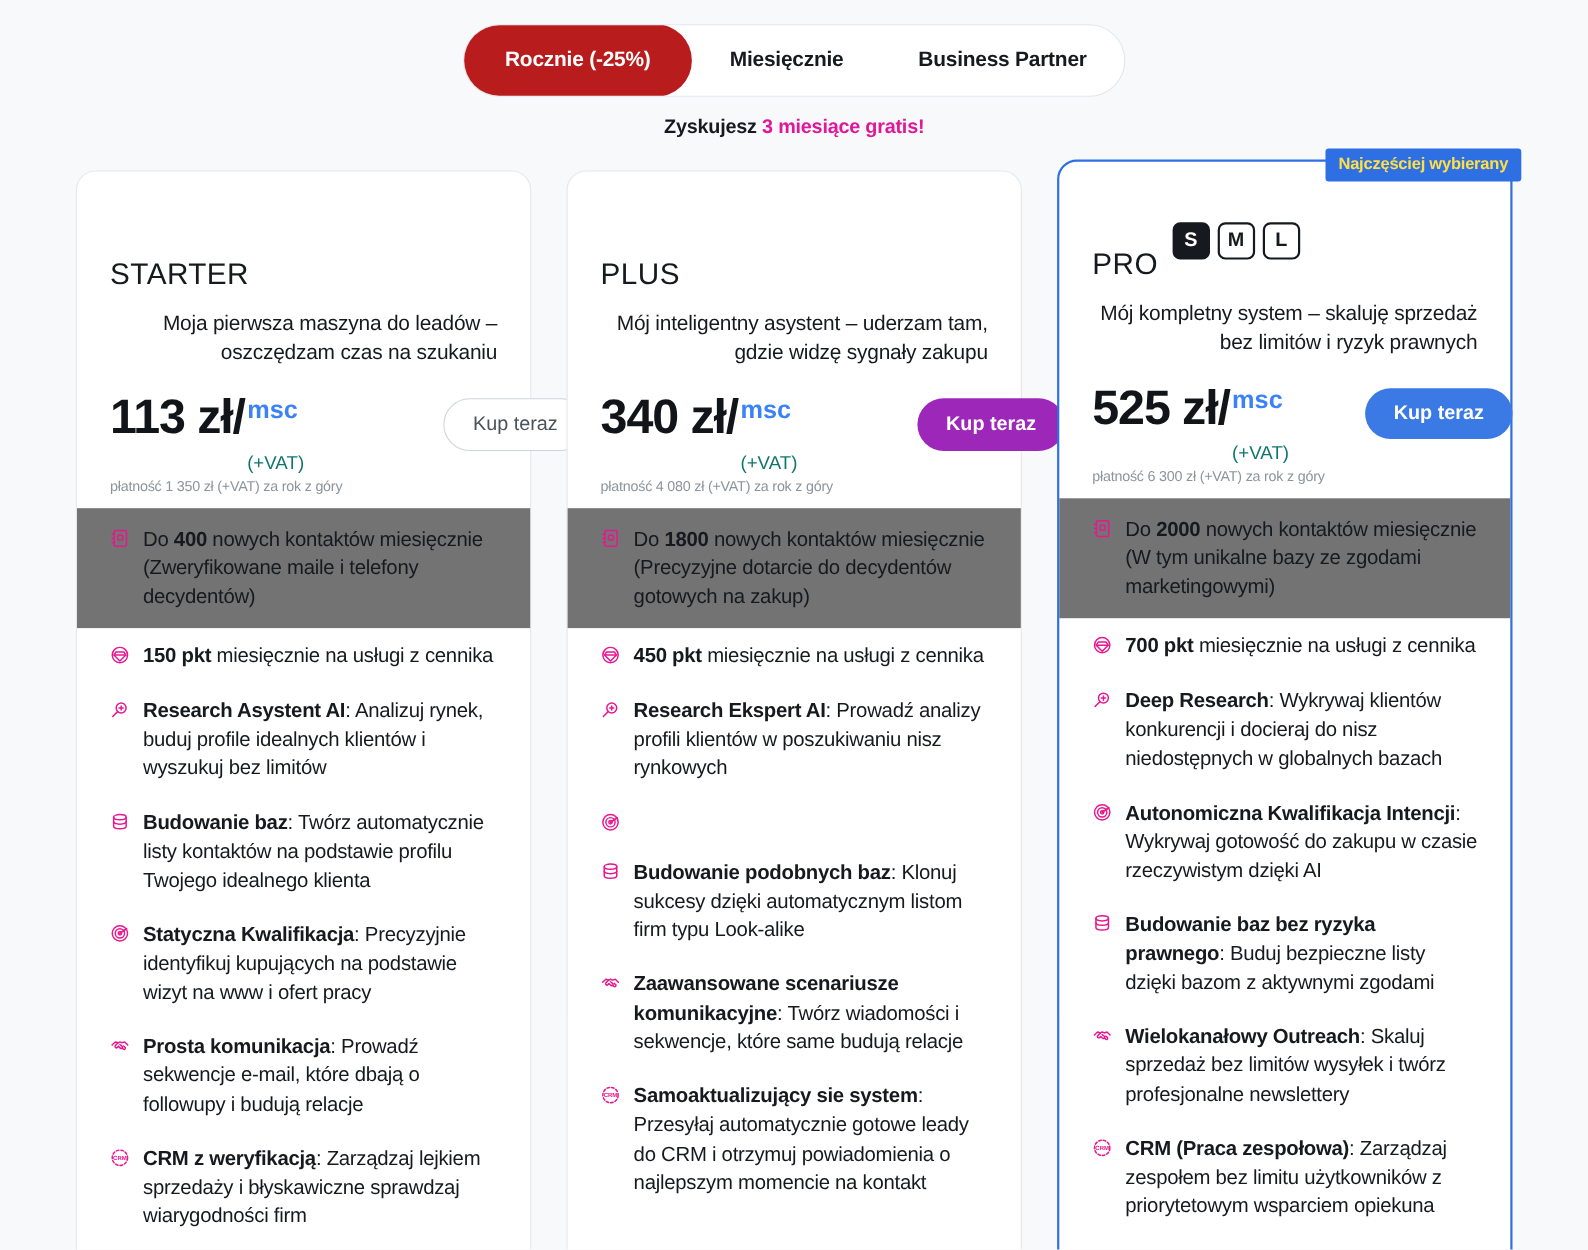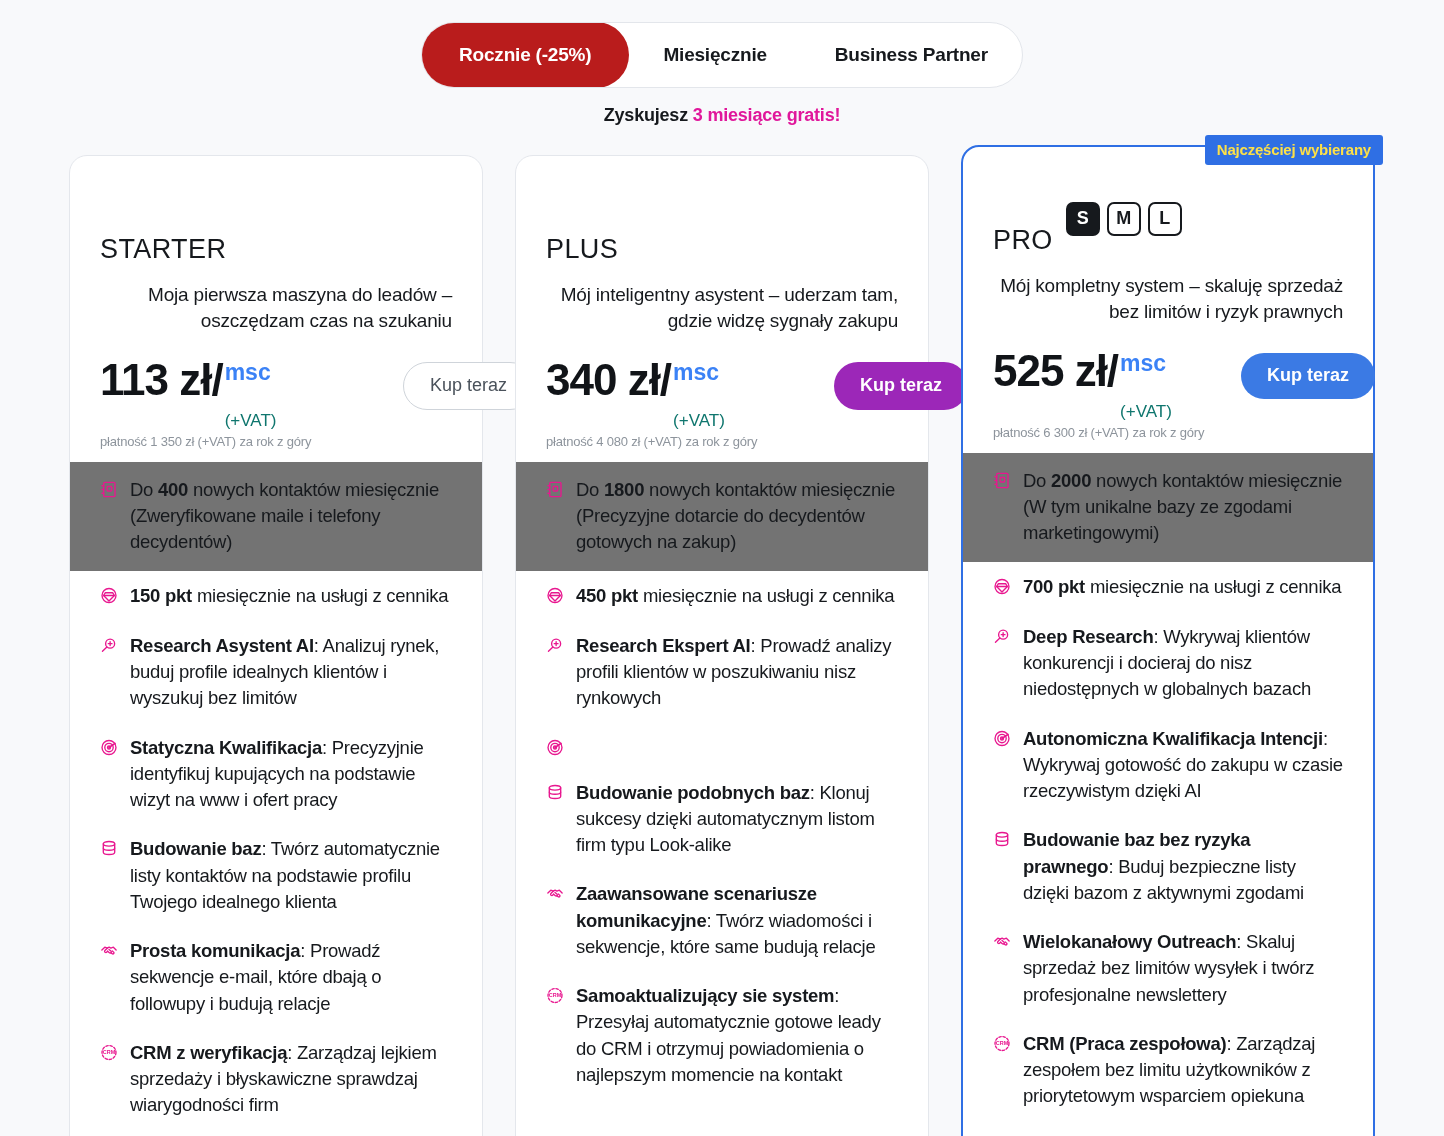"Statyczna Kwalifikacja: Precyzyjnie" div.feat { order: before "Budowanie baz: Twórz automatycznie listy" -> after "Budowanie baz: Twórz automatycznie listy" }
